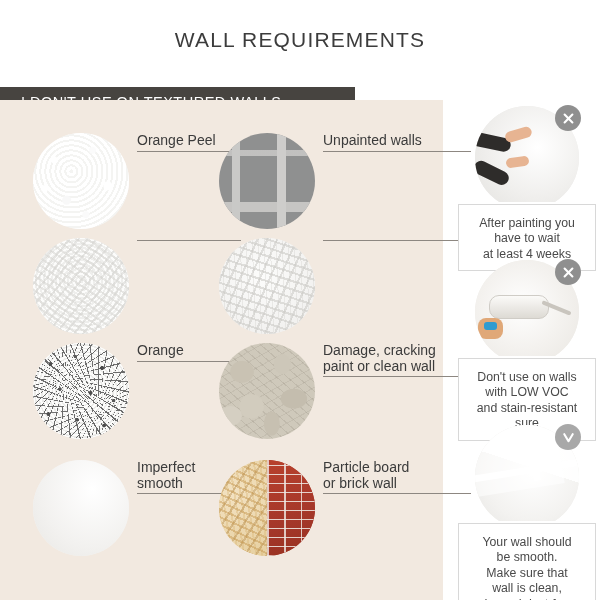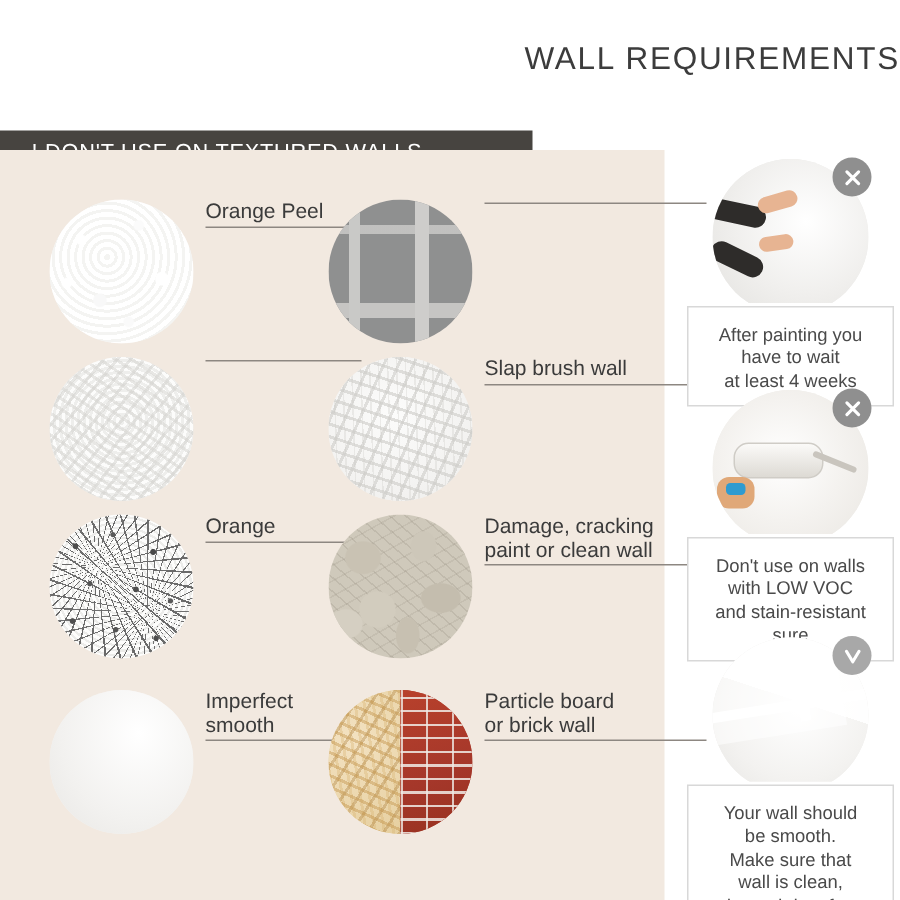"WALL REQUIREMENTS" #page-title { text-align: right -> center }
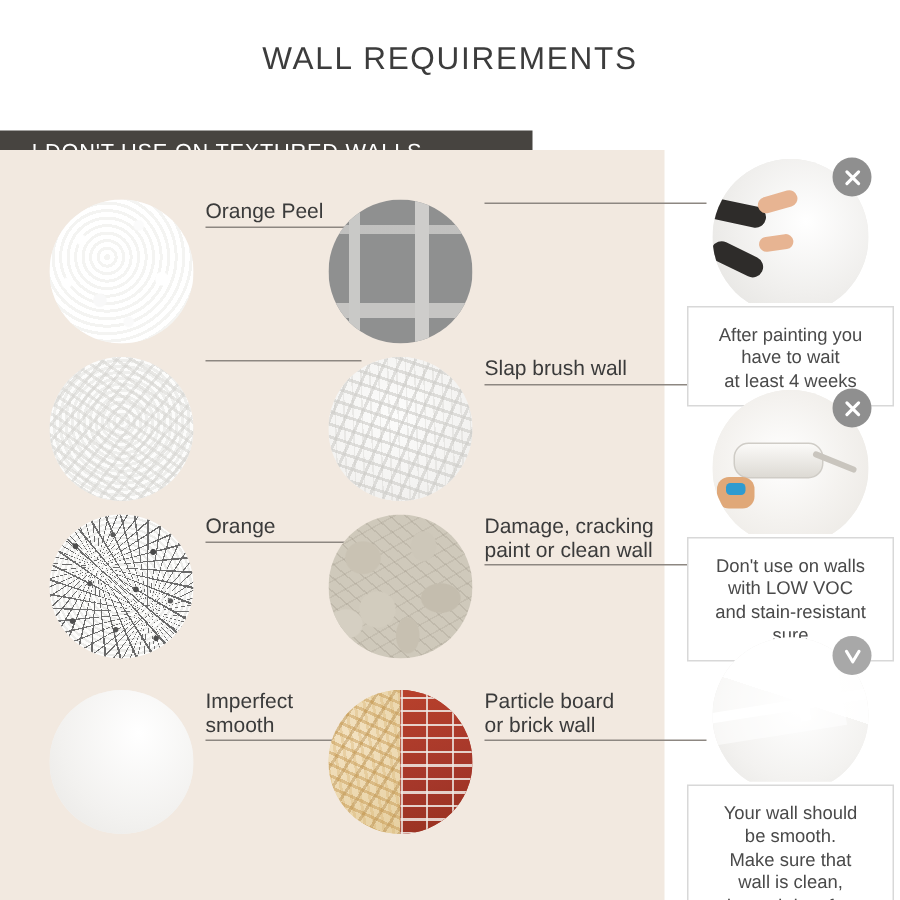"Unpainted walls" span.lbl { html: none -> <span>Unpainted walls</span> }
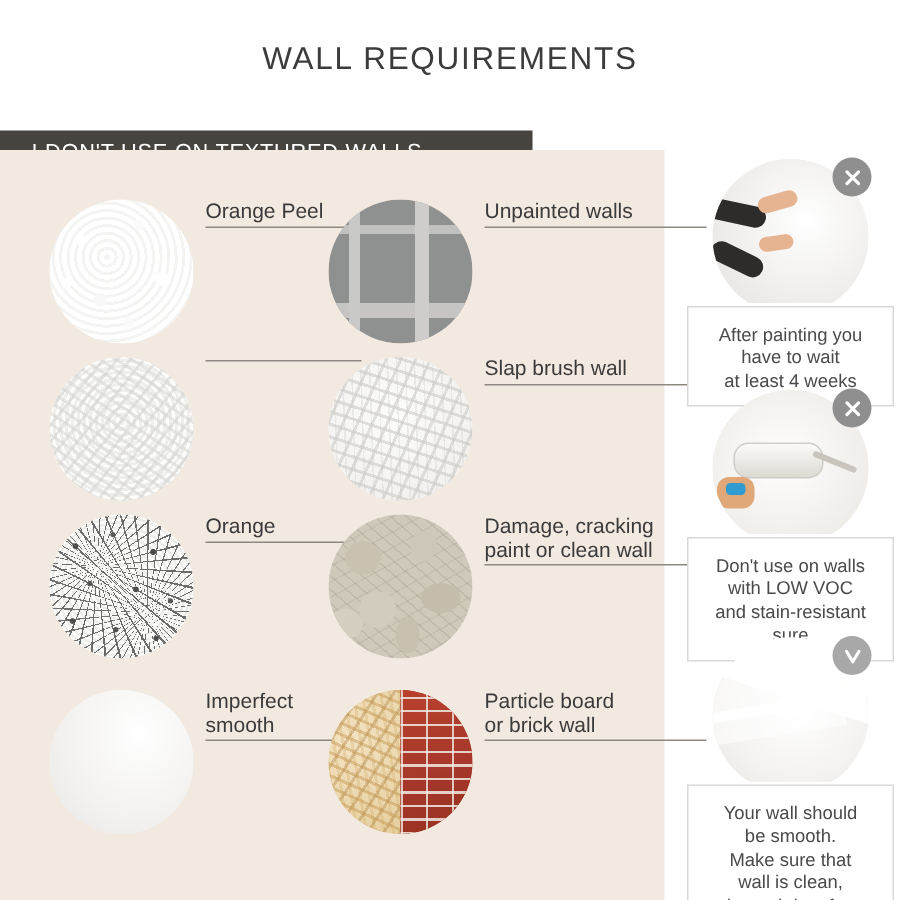"Slap brush wall" span.lbl { html: <span>Slap brush wall</span> -> none }
